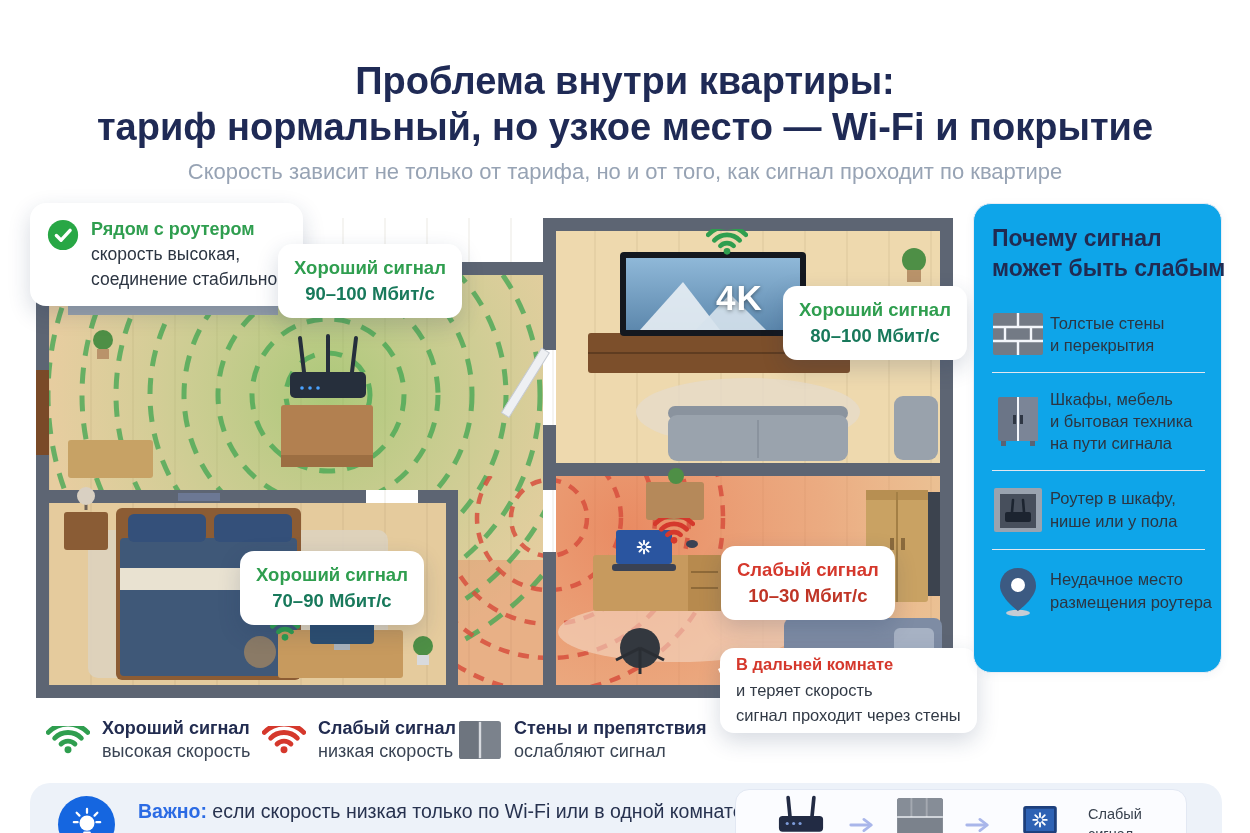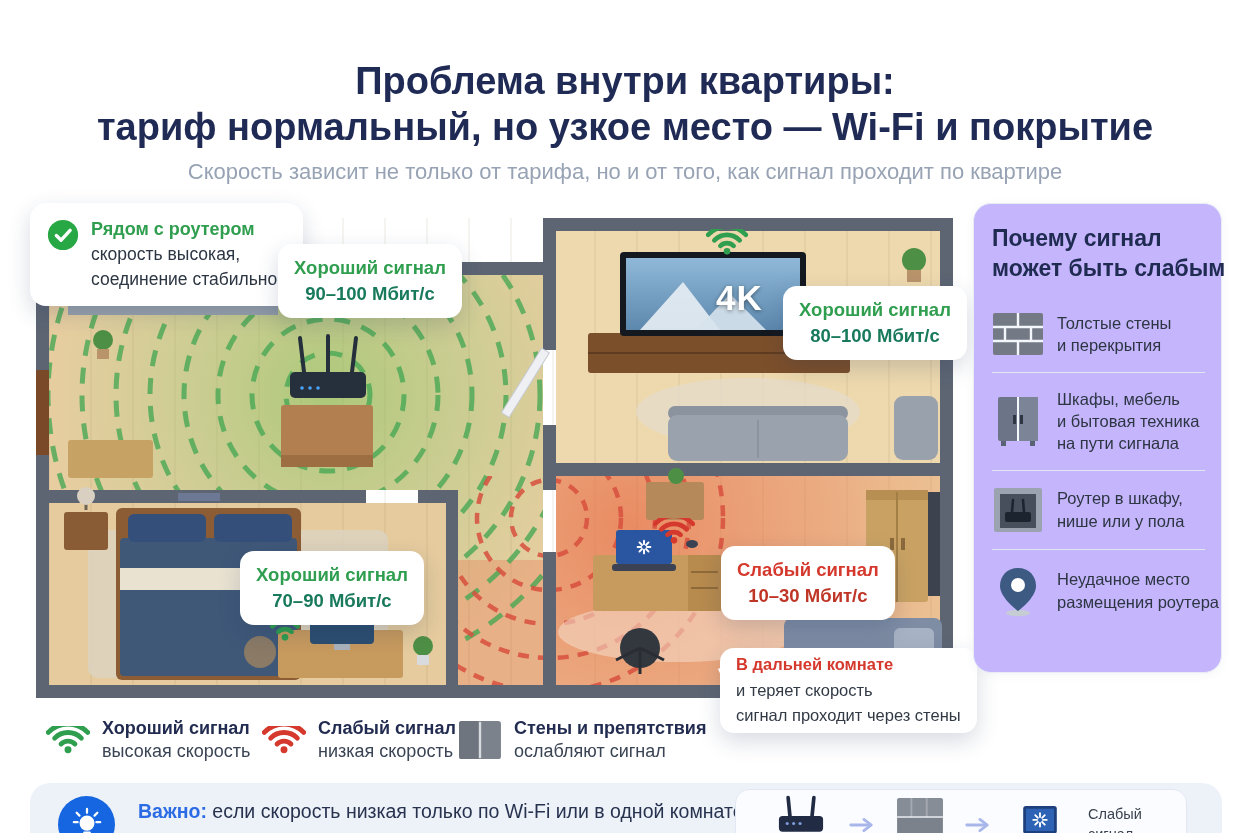"Почему сигнал" .sidebar { background: #c4b5fd -> #0ea5e9 }
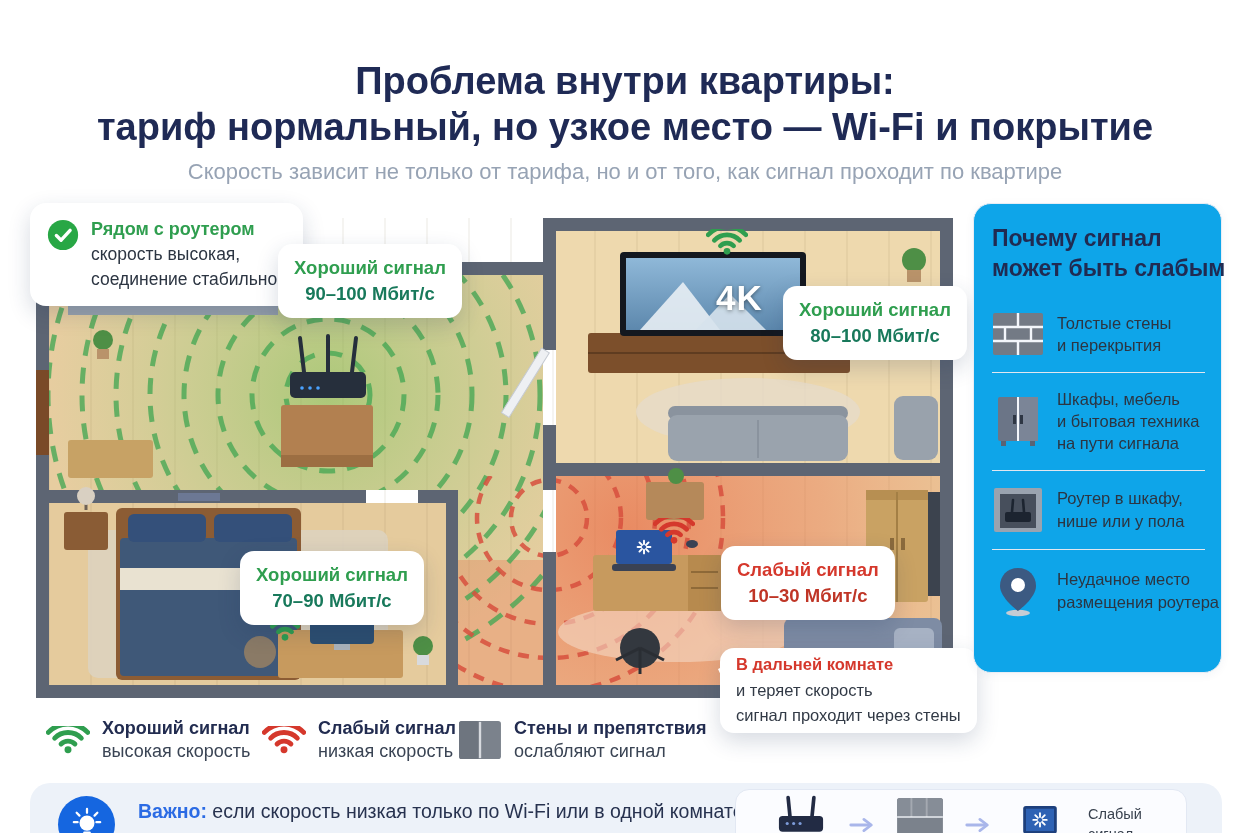"Толстые стены" .sb-item { gap: 13px -> 6px }
